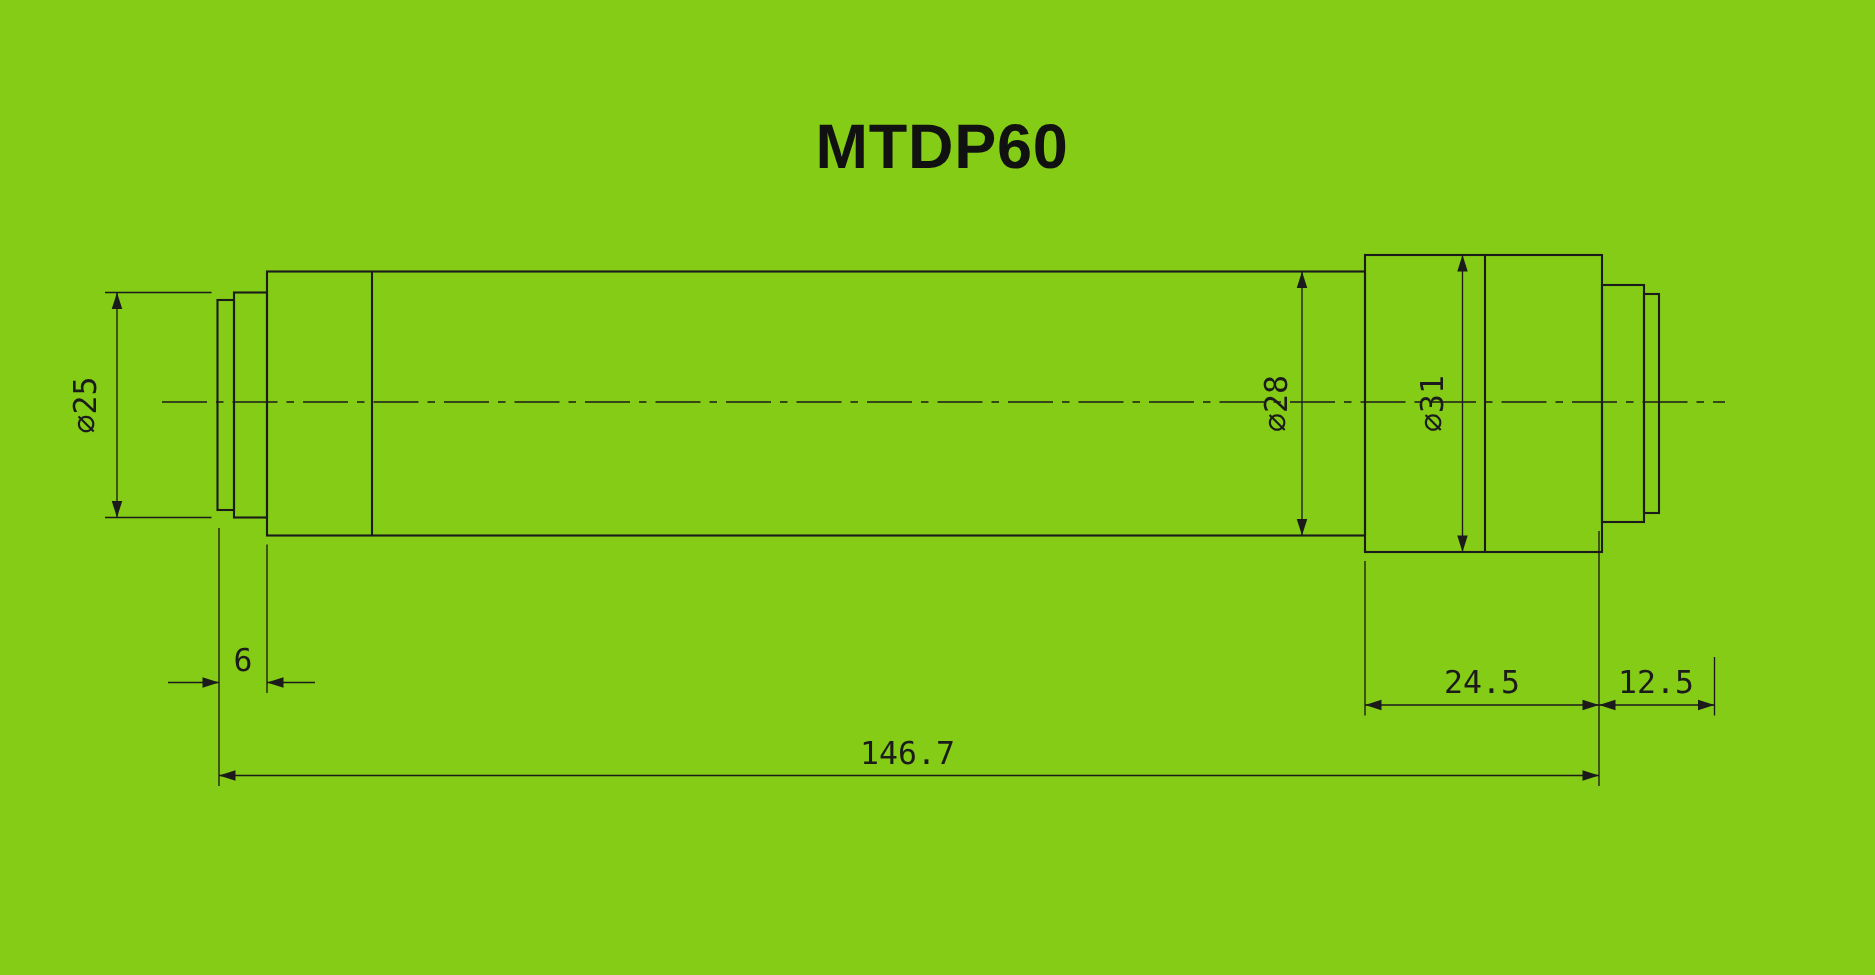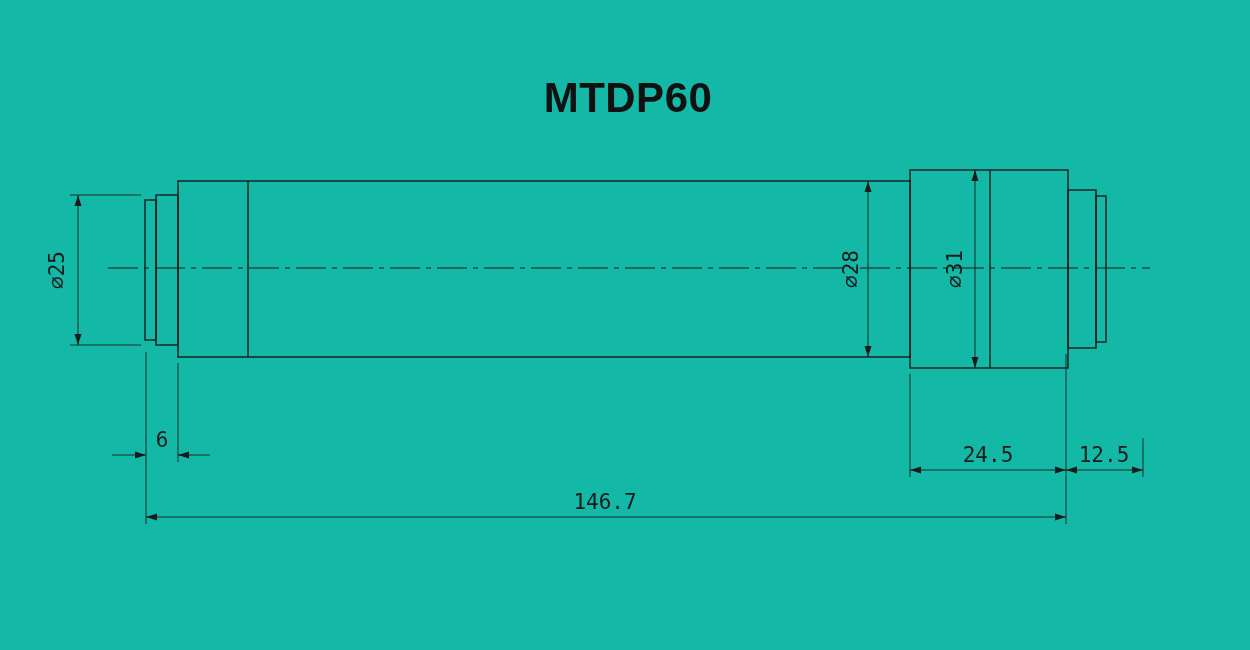"MTDP60" .drawing-wrap { background: #14b8a6 -> #84cc16 }
